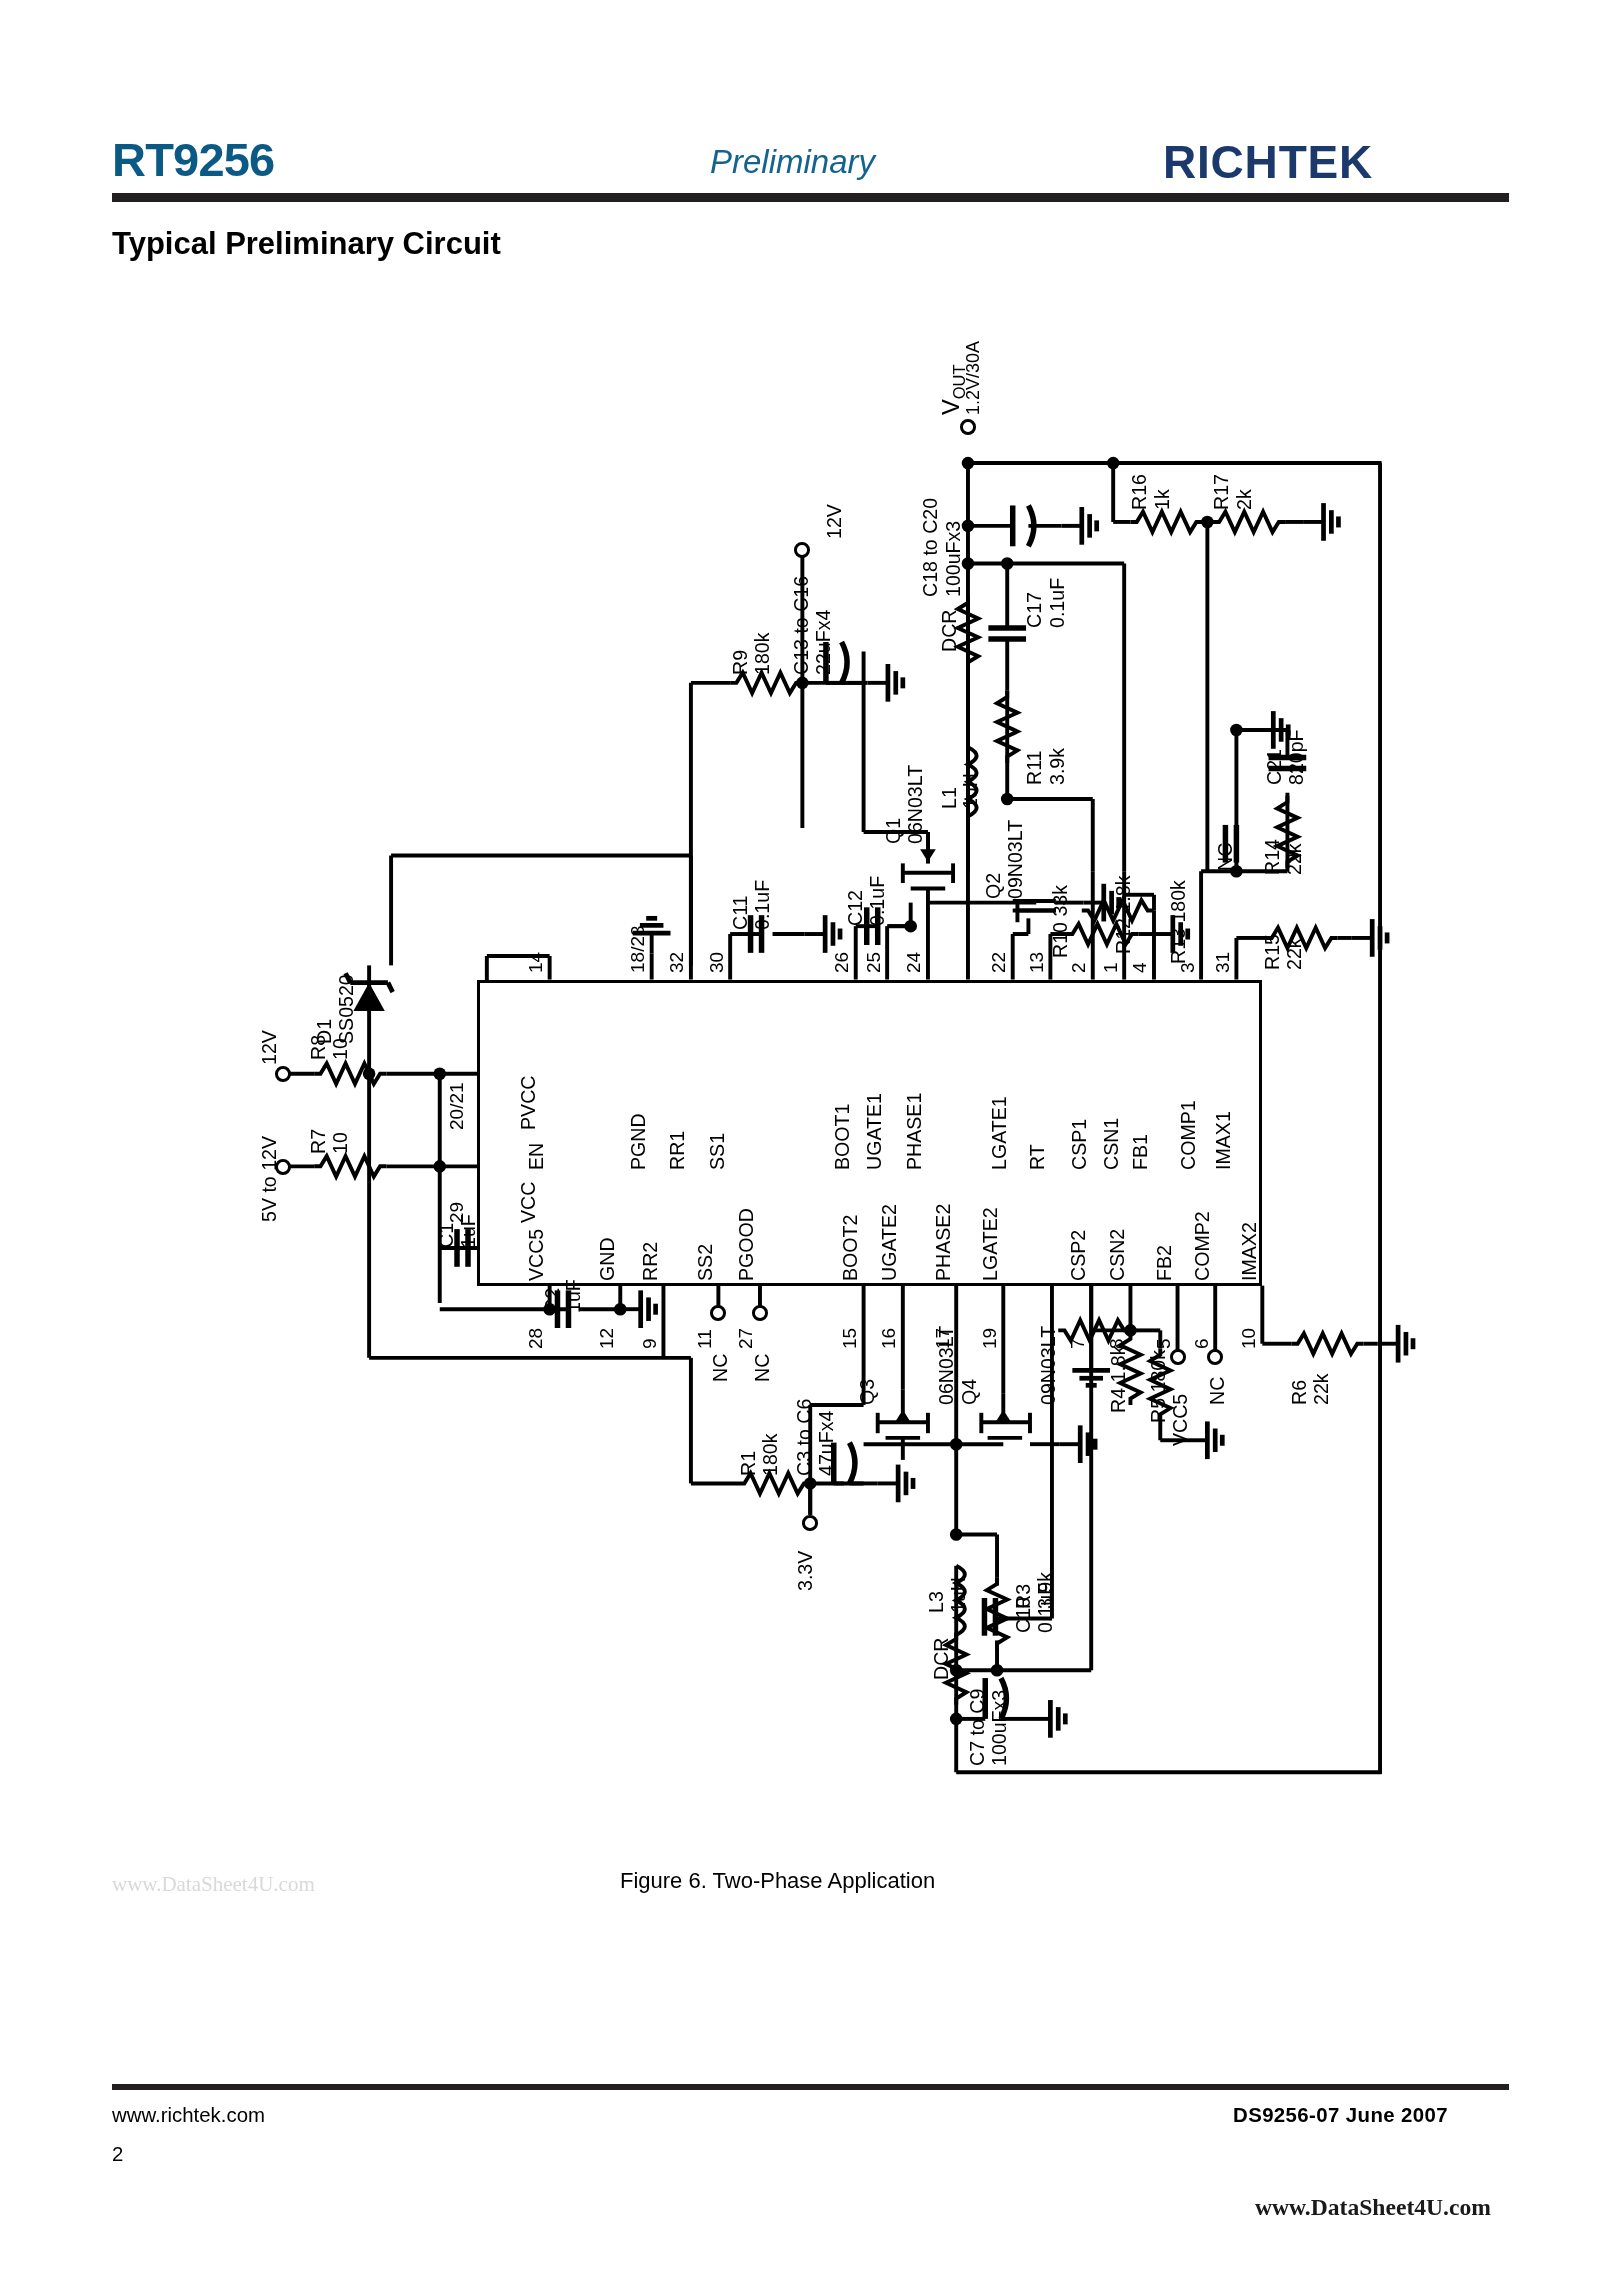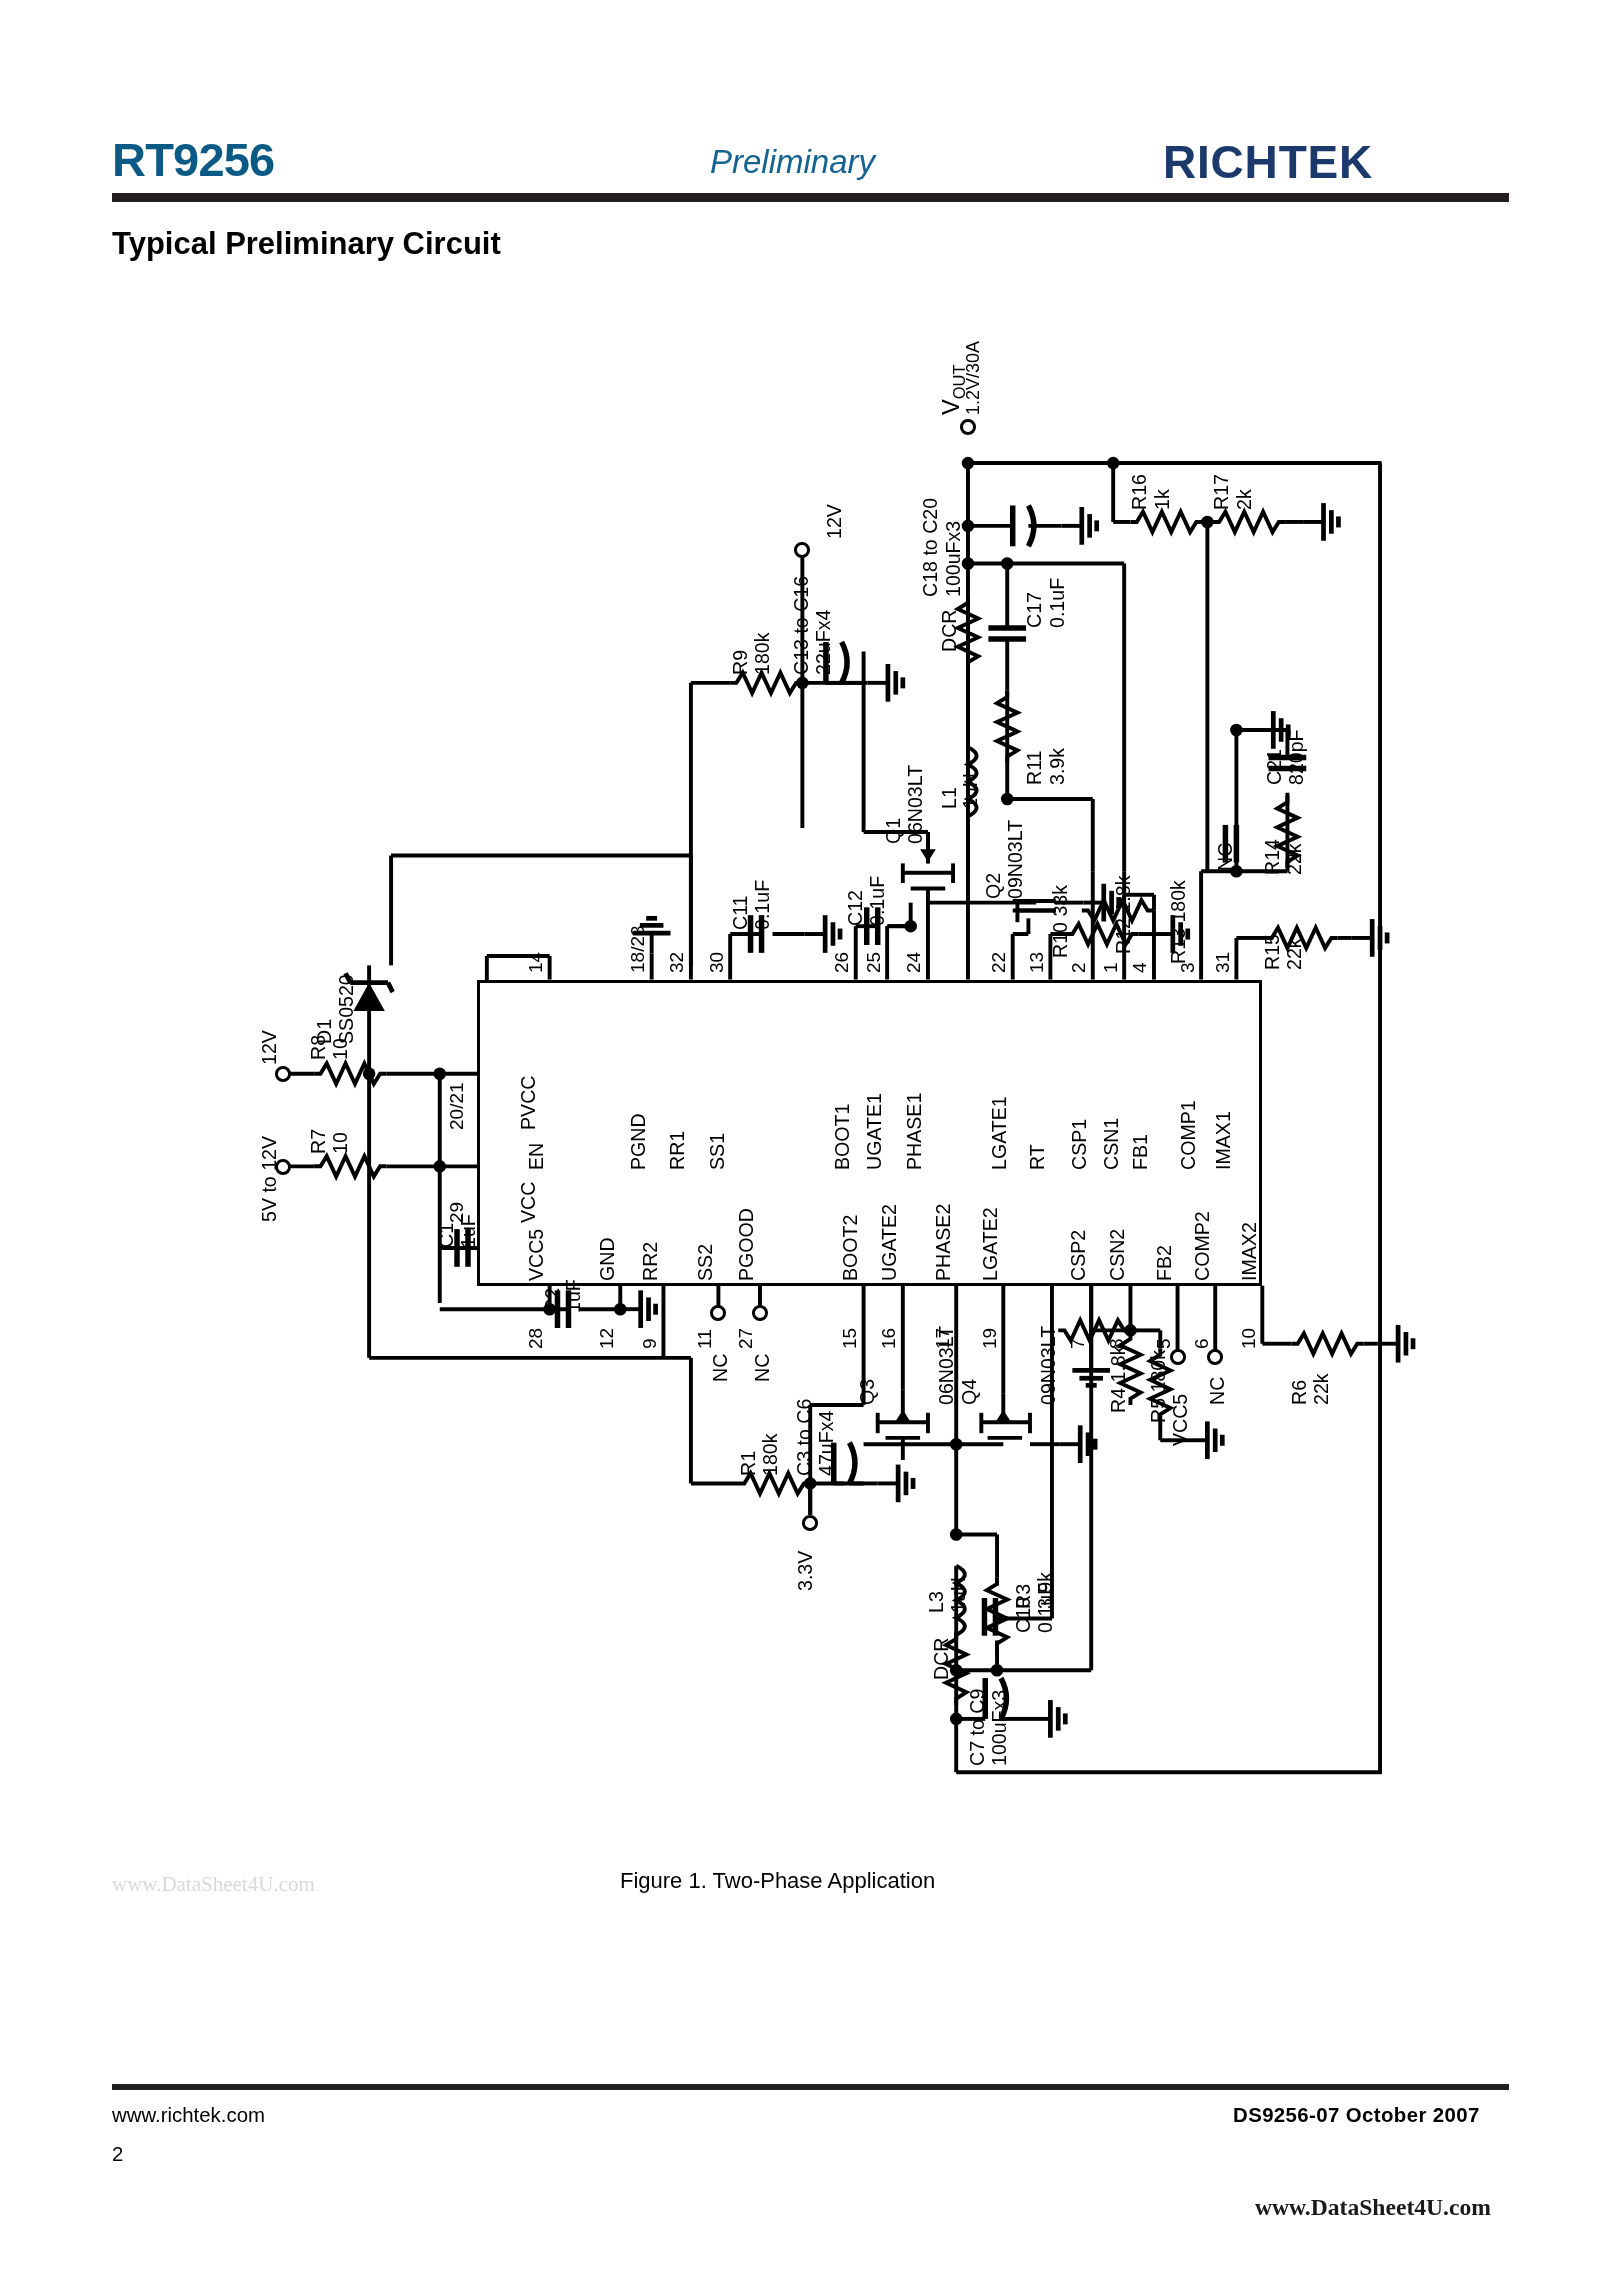"Figure 1. Two-Phase Application" div.figcap { text: 1 -> 6 }
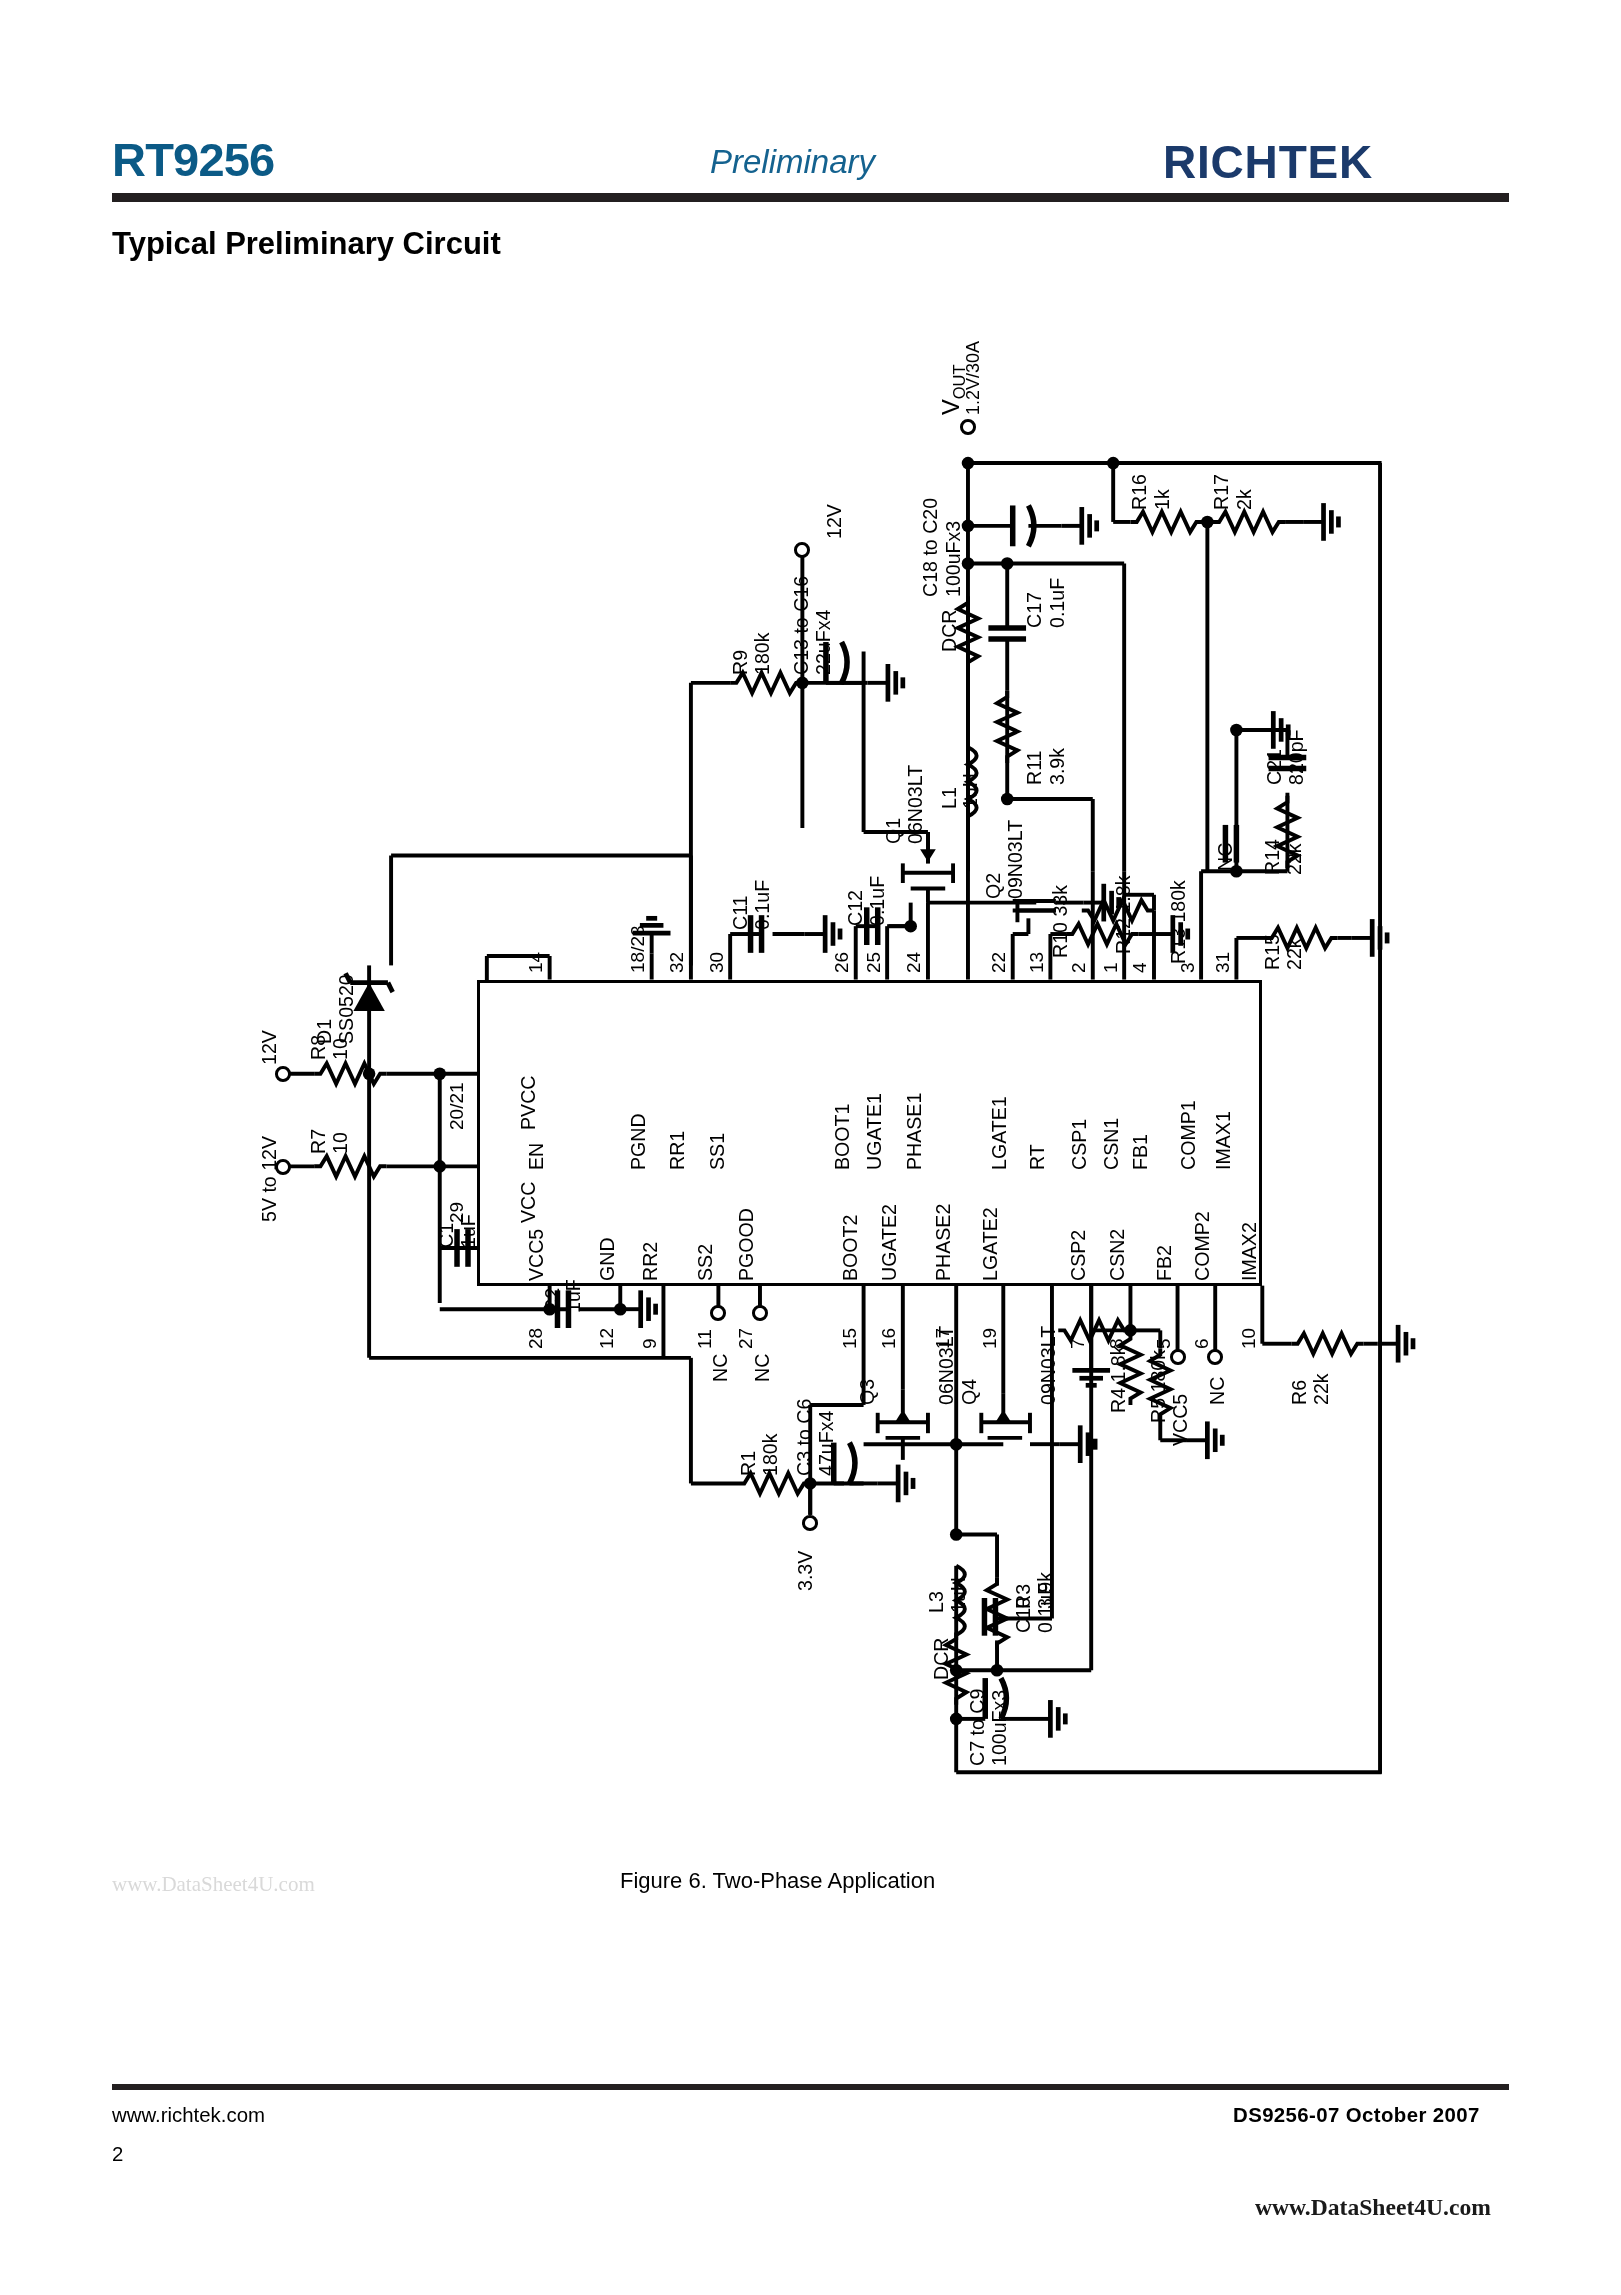"DS9256-07 October 2007" div.foot-right { text: October -> June }
